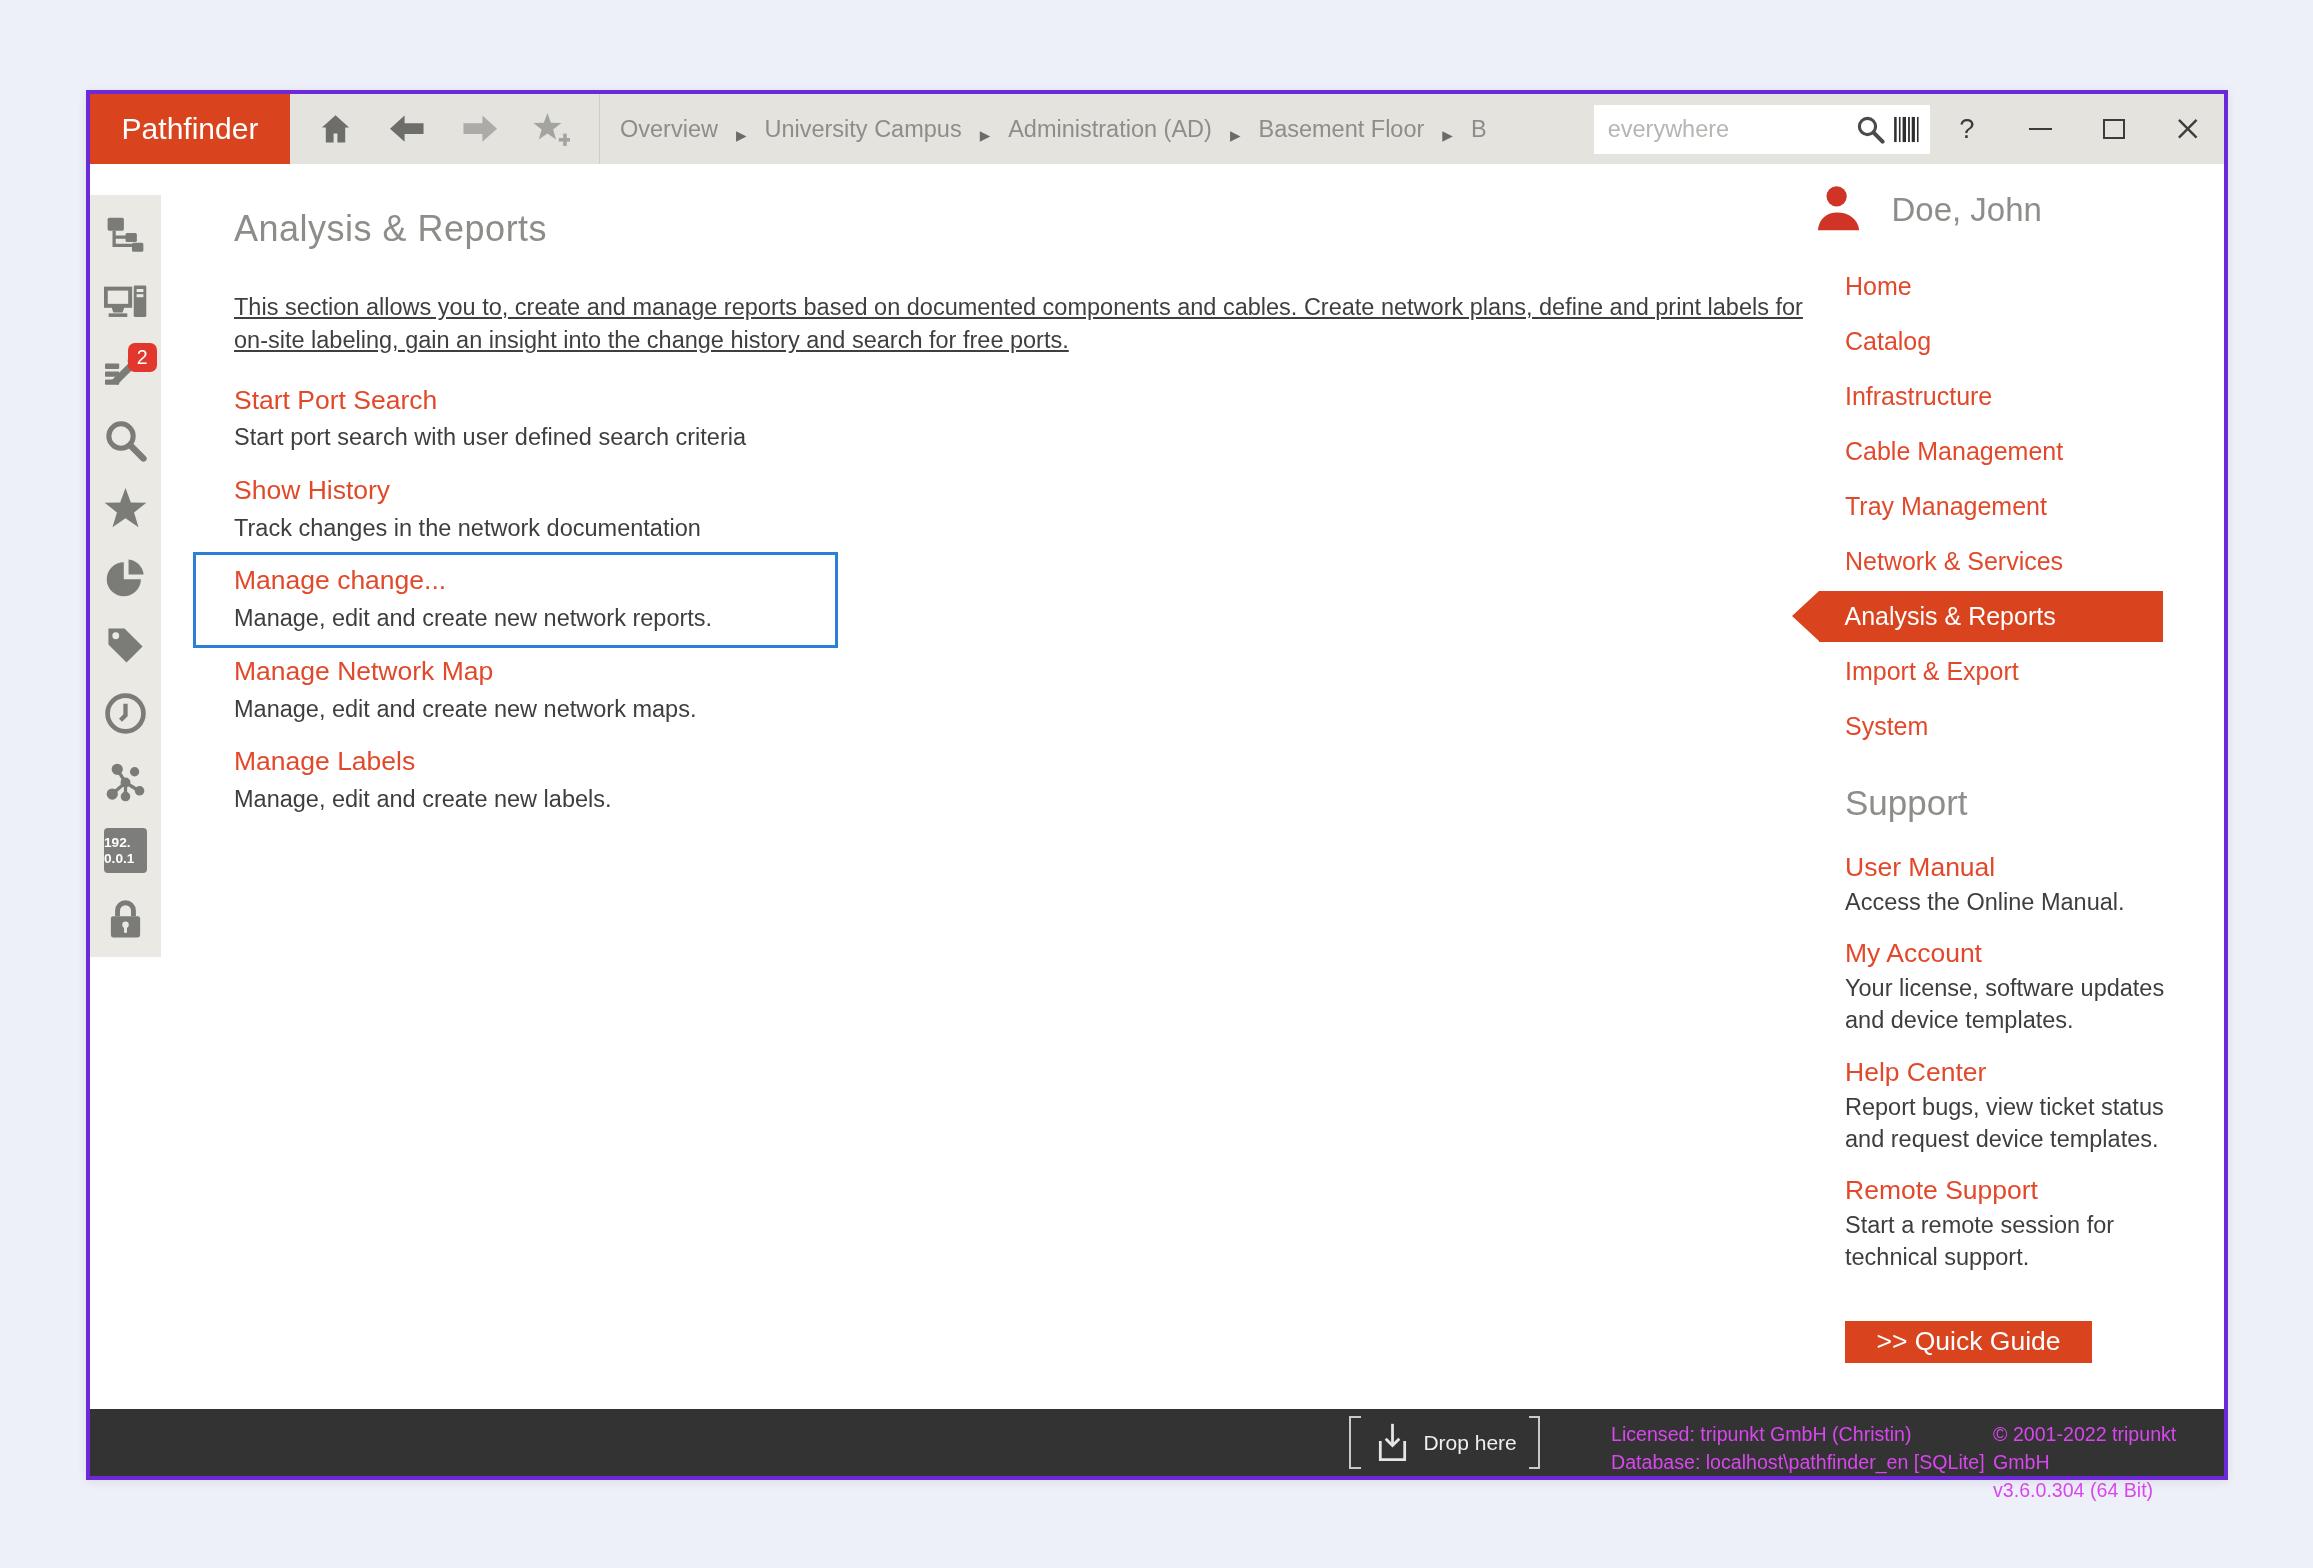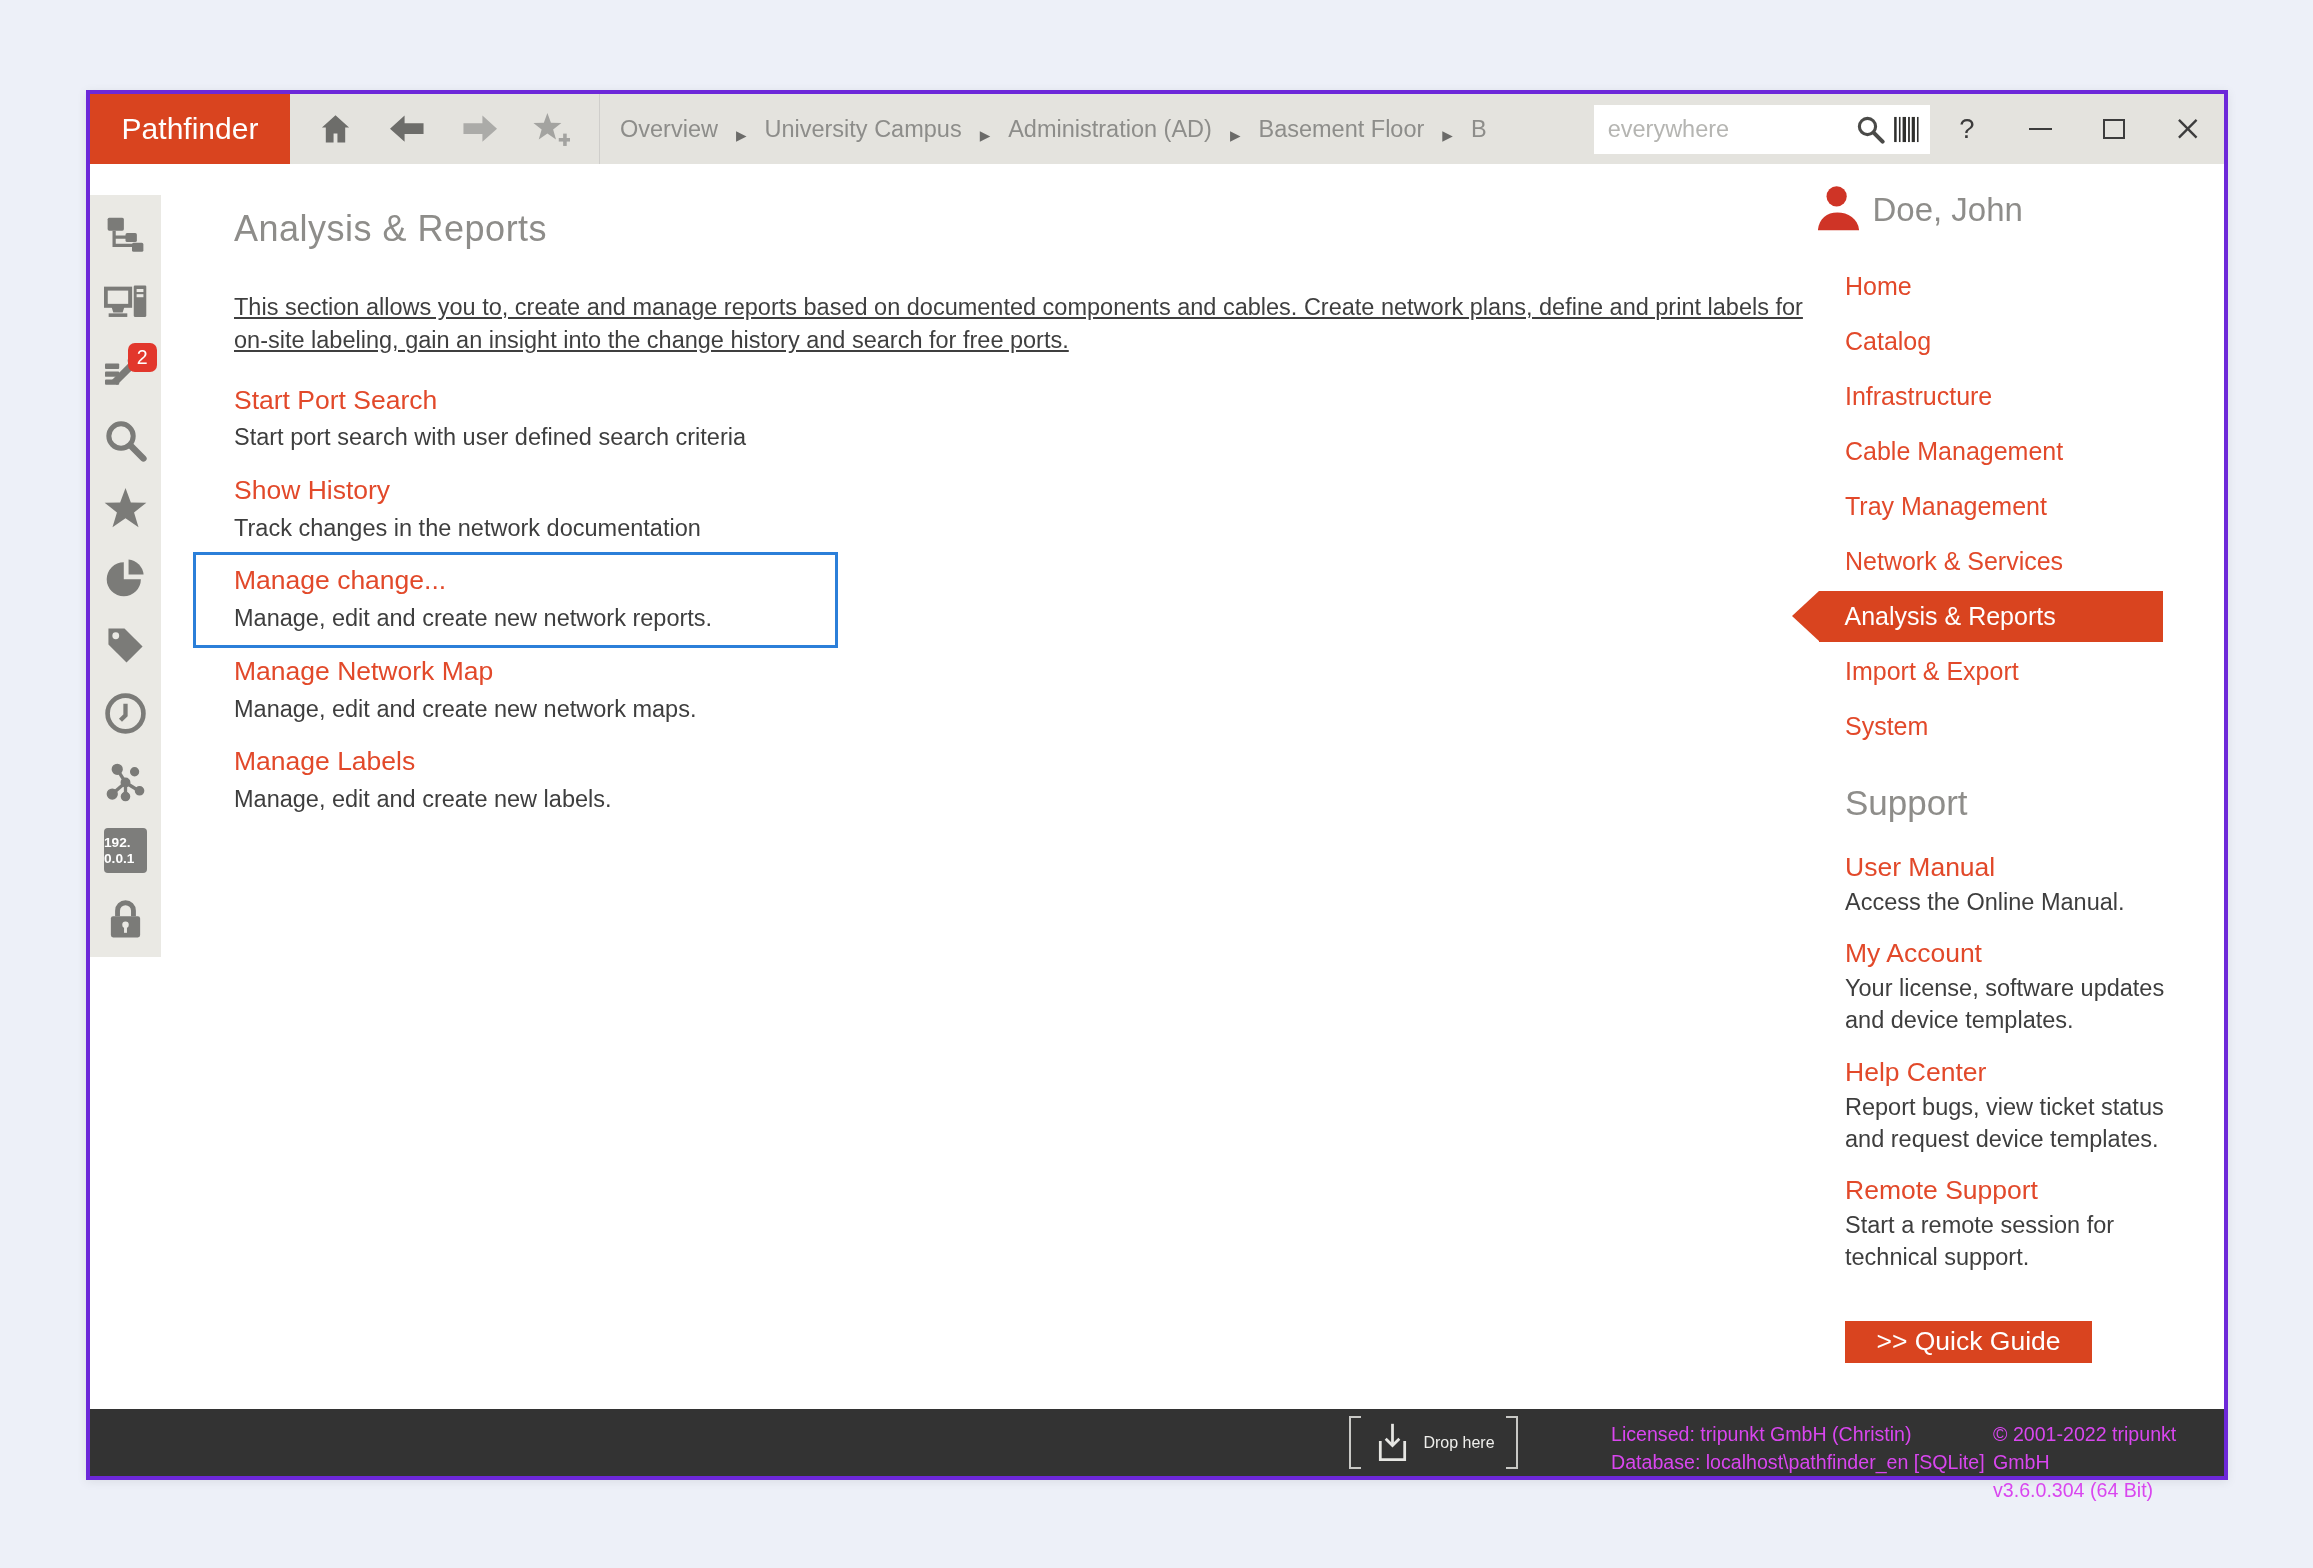"Doe, John" .user { gap: 12px -> 31px }
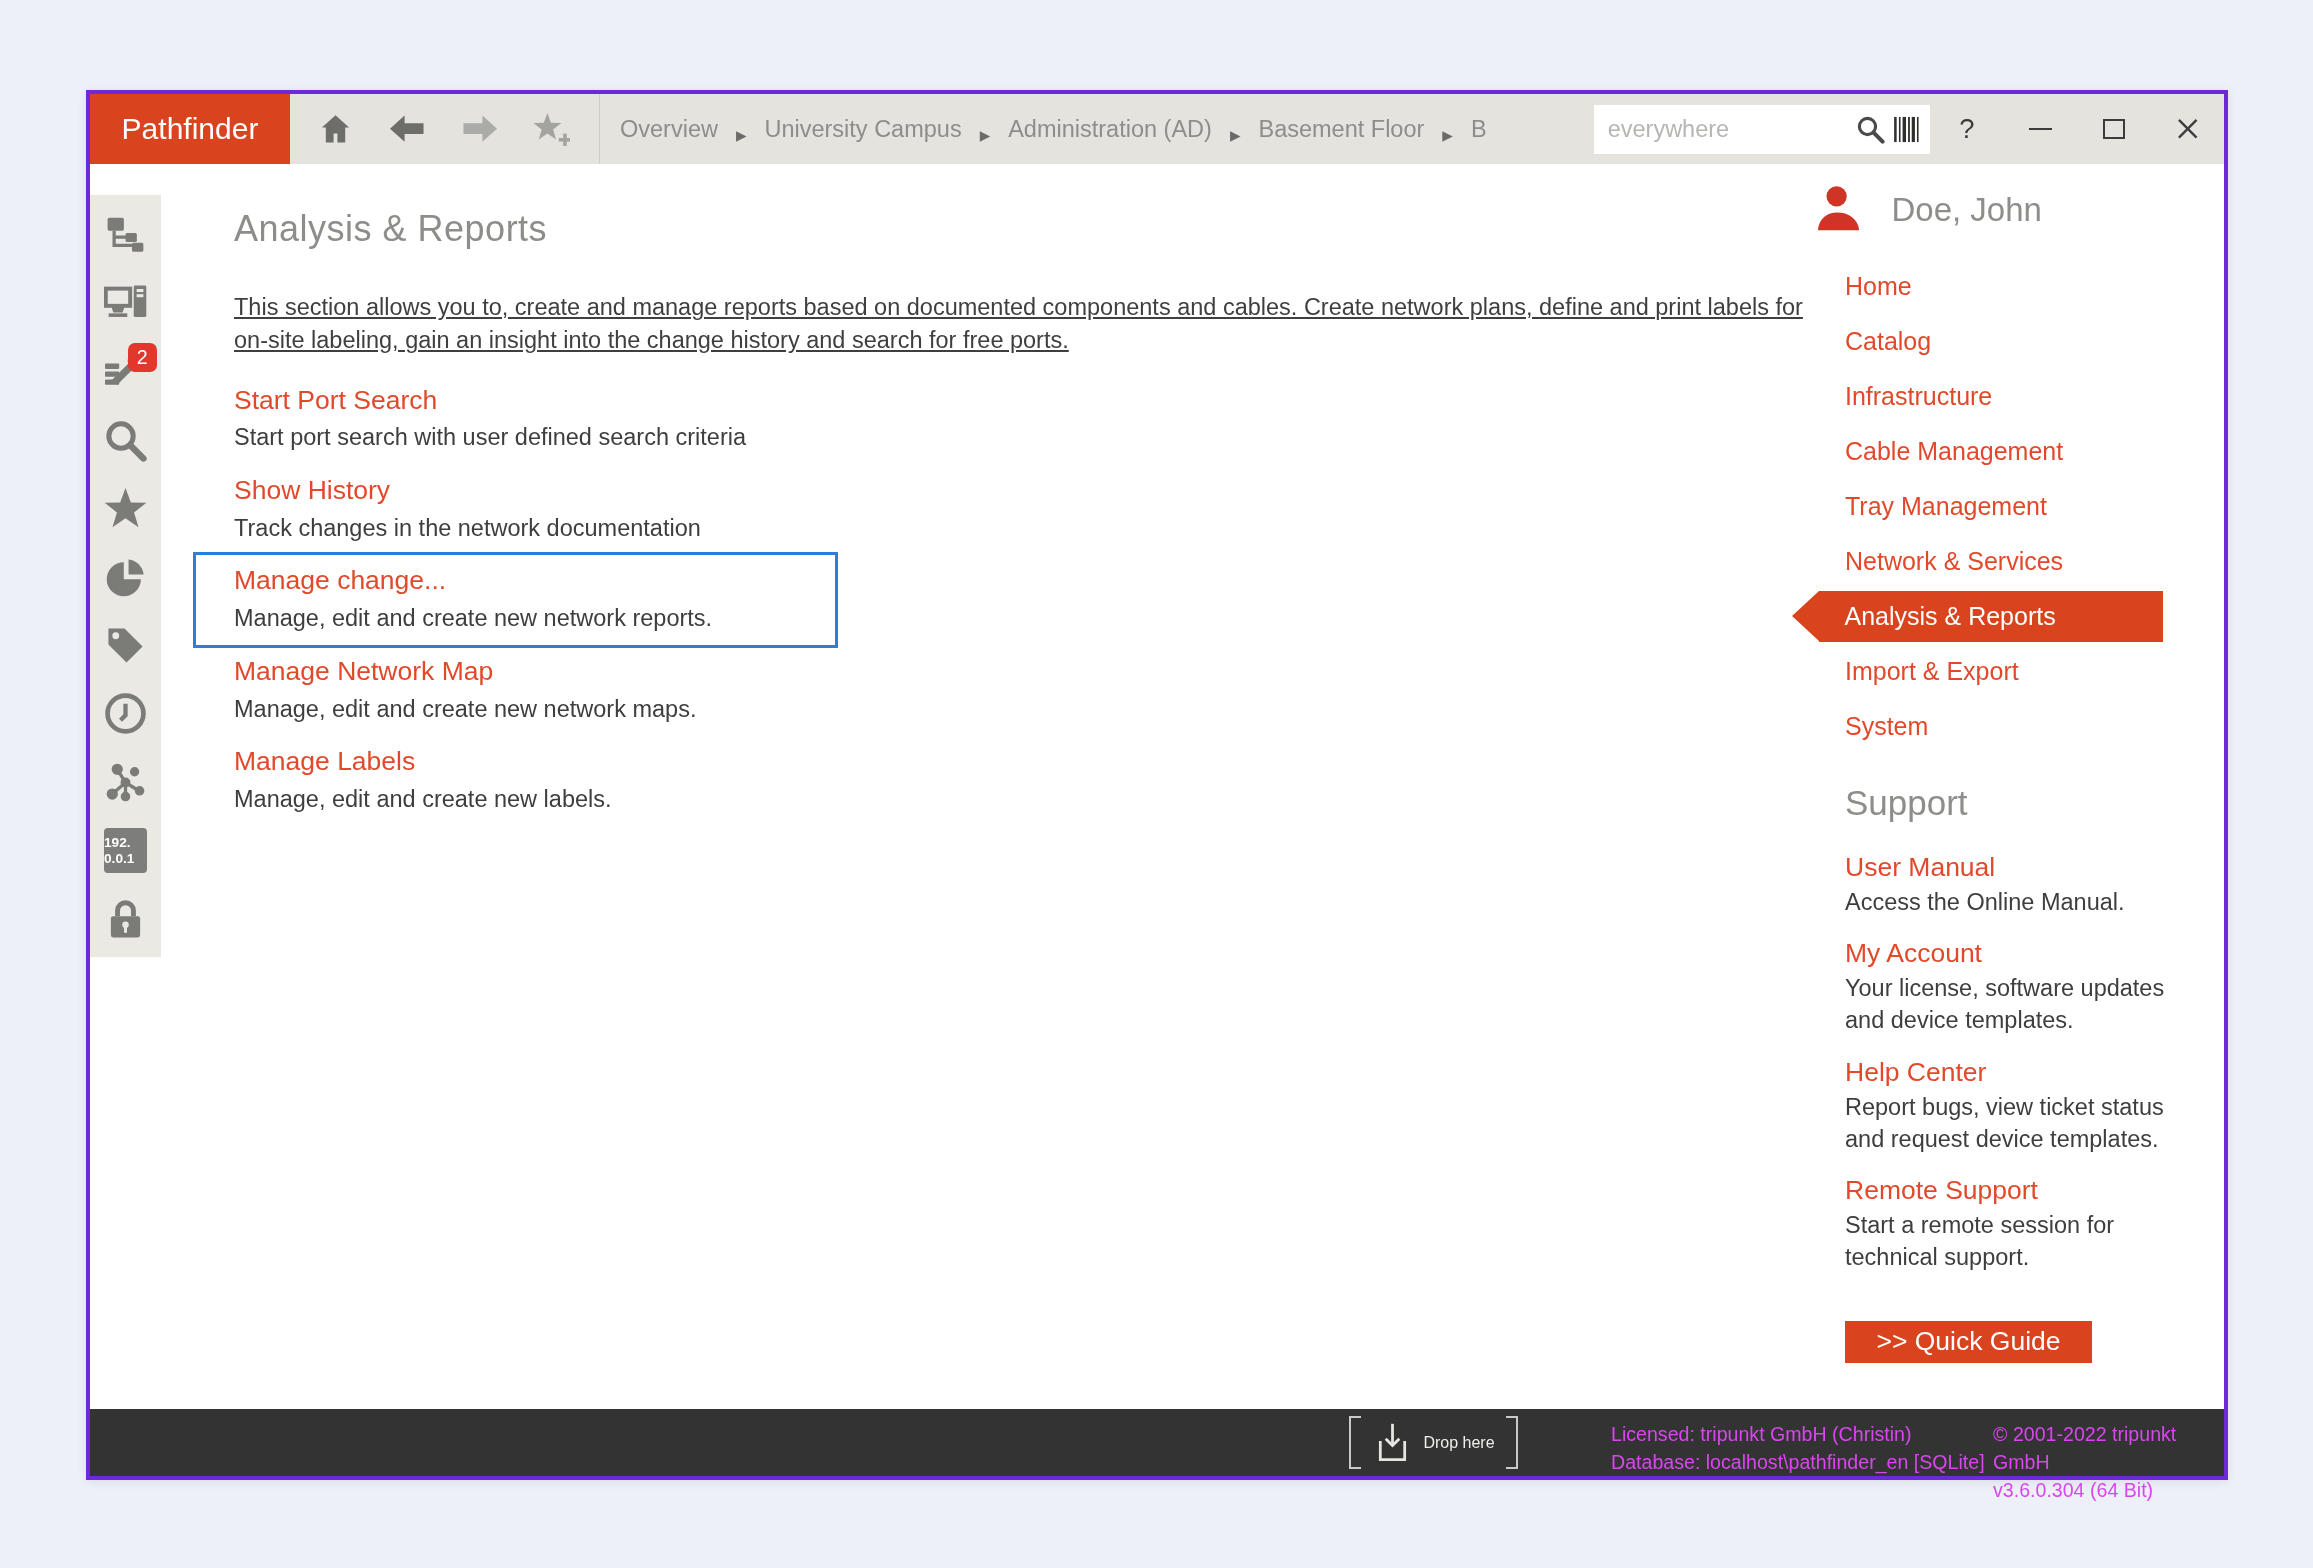"Drop here" .drop { font-size: 16px -> 21px }
